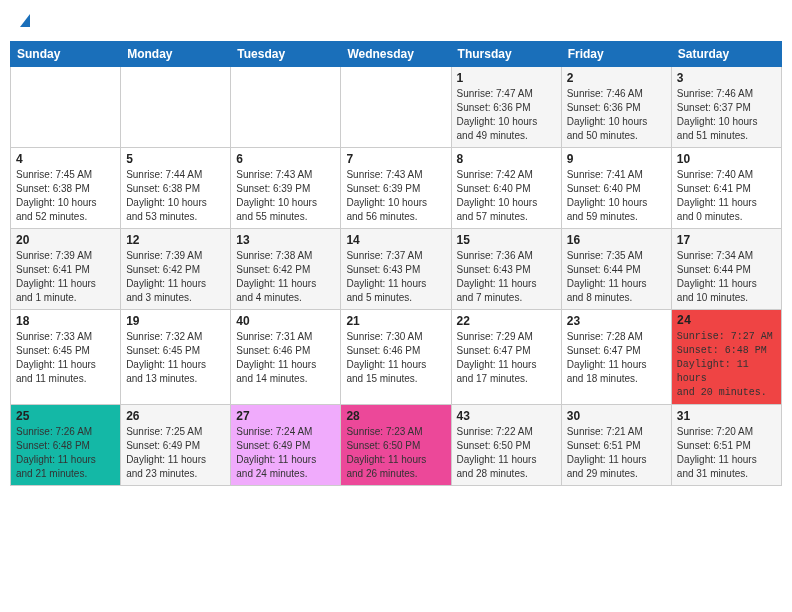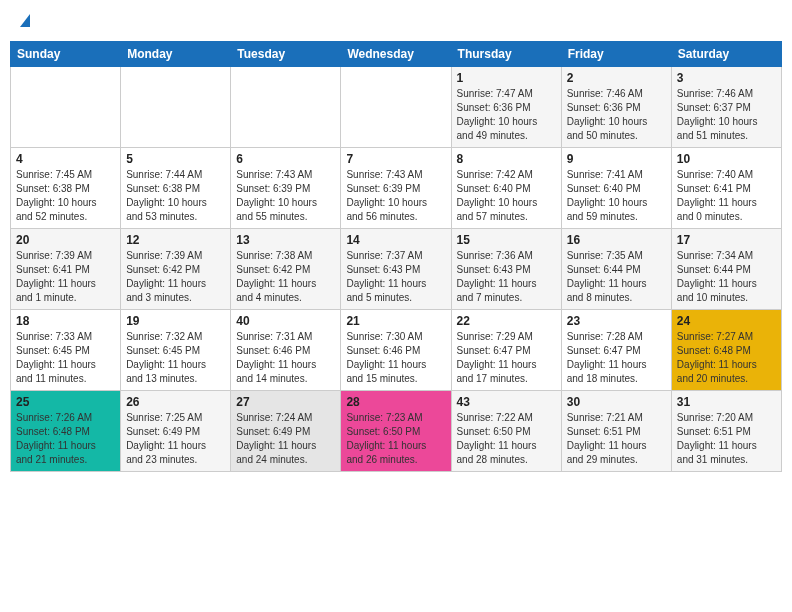"24" td { background: #eab308 -> #ef4444; font-family: none -> Liberation Mono, monospace }
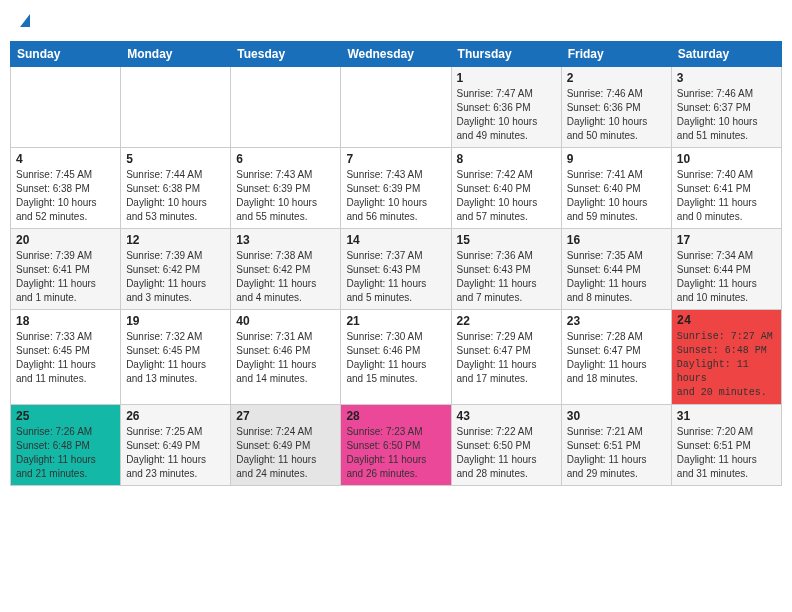"27" td { background: #e5e5e5 -> #f0abfc }
